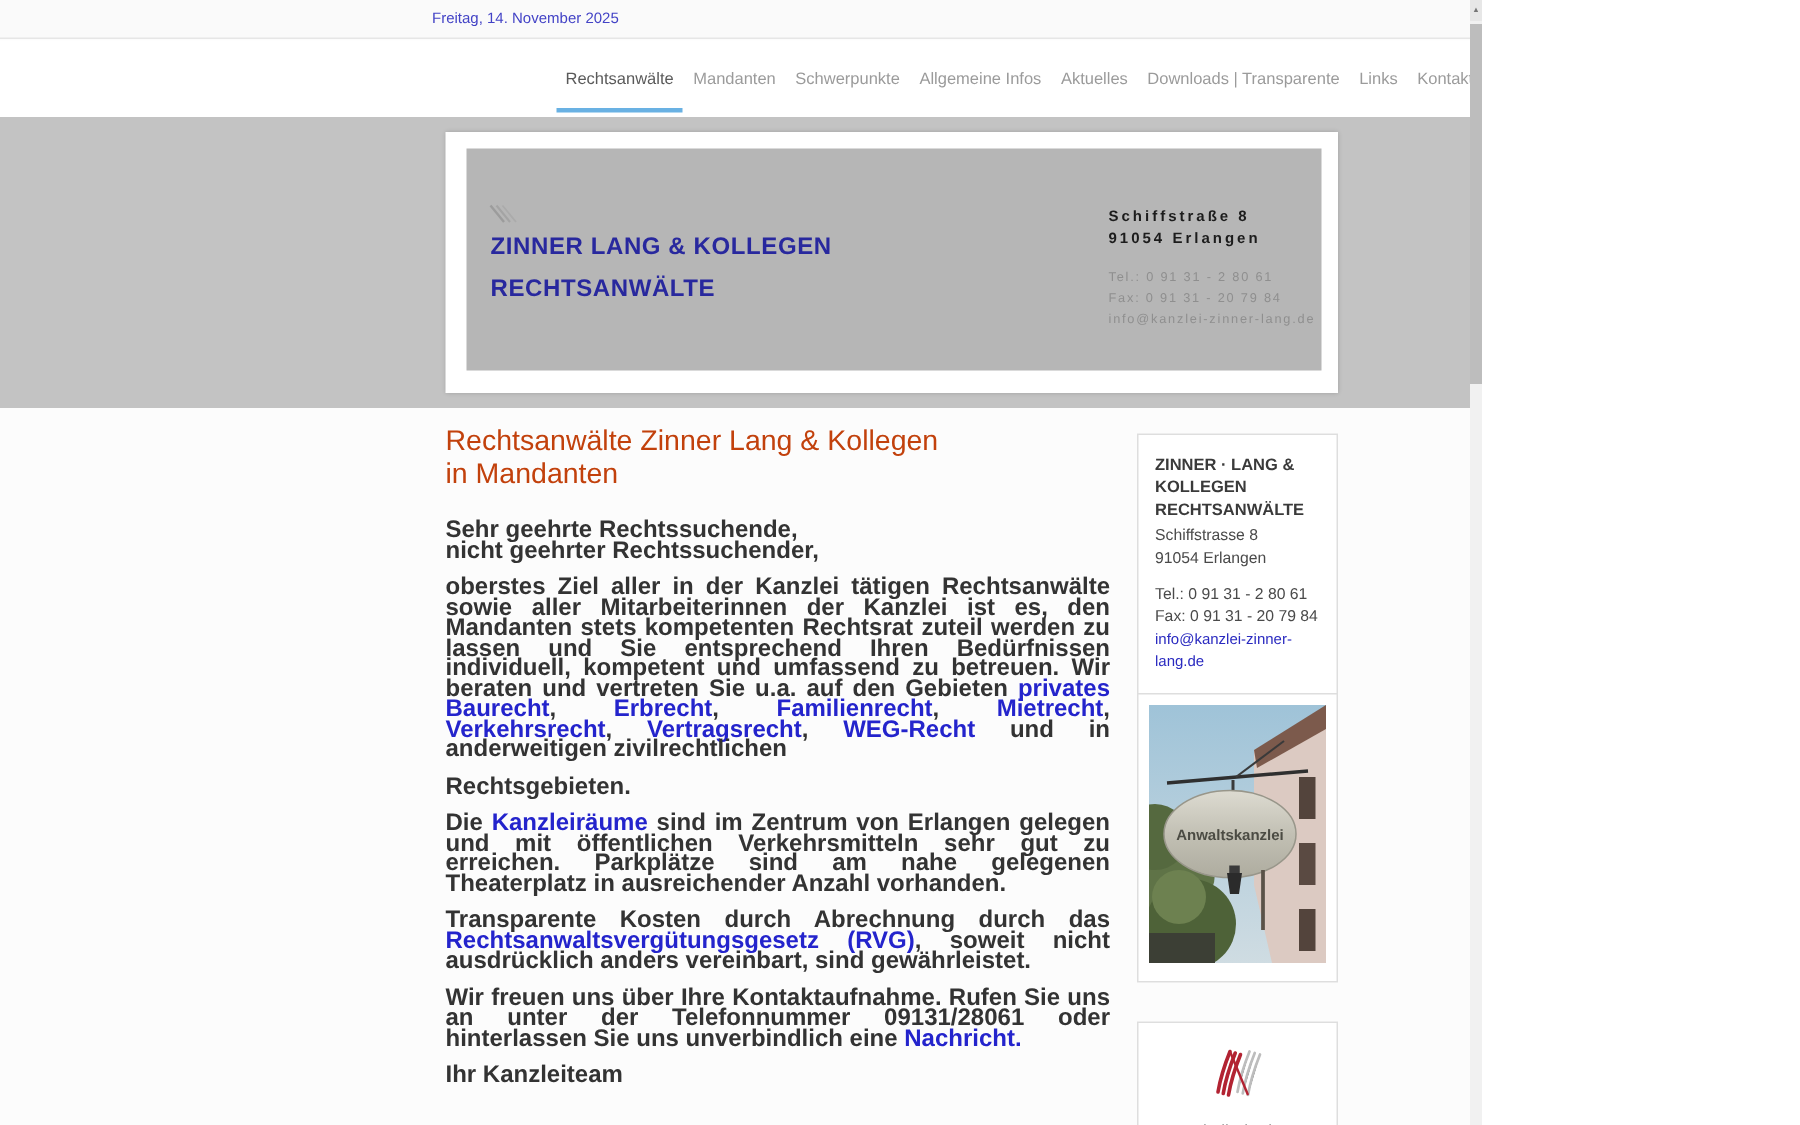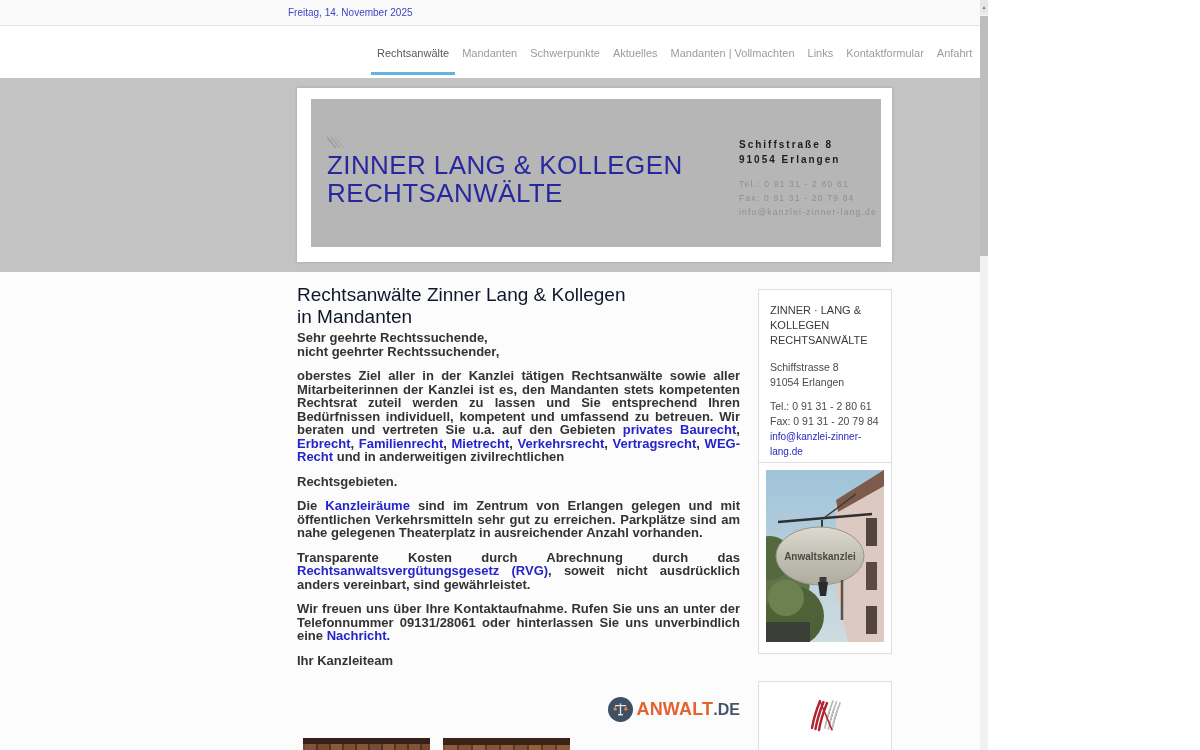"Allgemeine Infos" span.nav-item { html: none -> <span>Allgemeine Infos</span> }
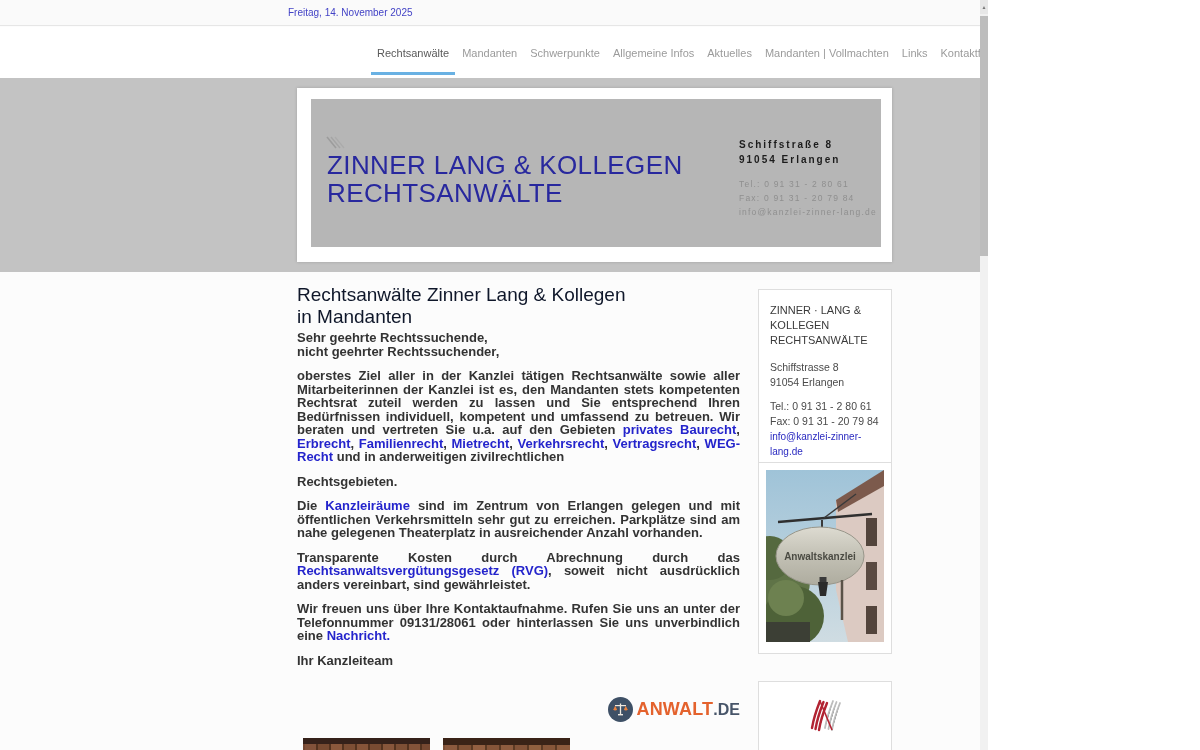"Mandanten | Vollmachten" span.nav-item { text: Mandanten | Vollmachten -> Downloads | Transparente }
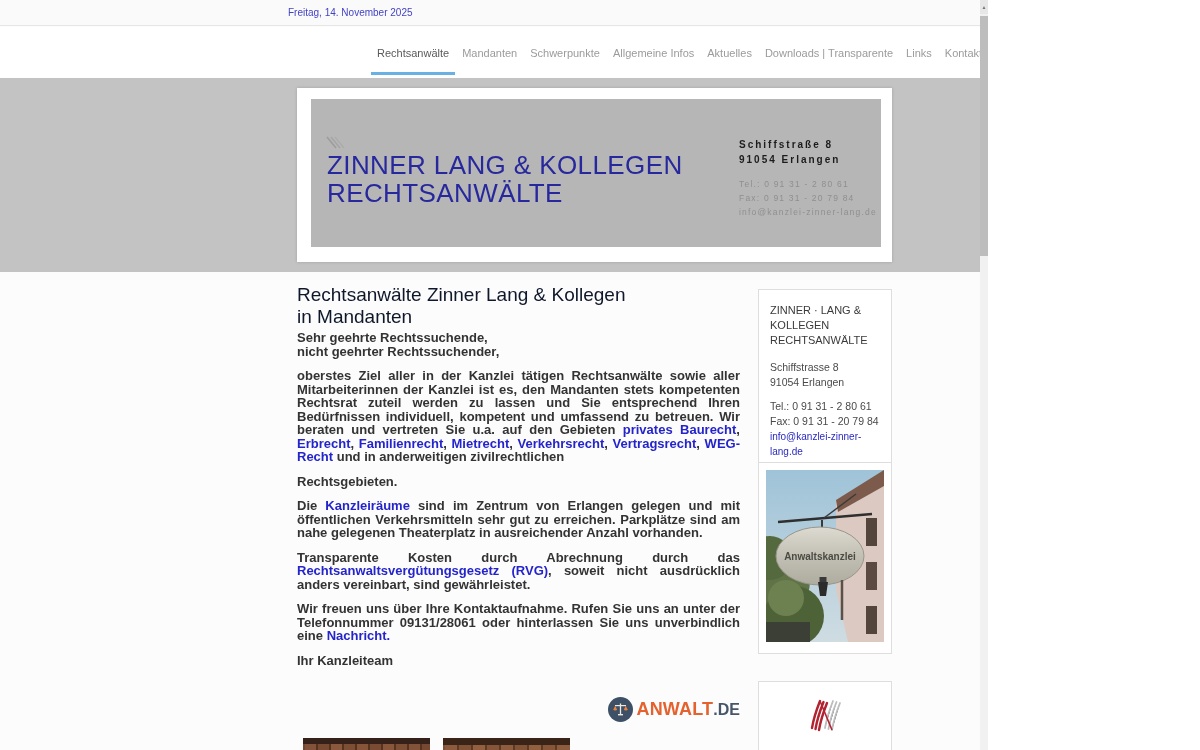"ZINNER LANG & KOLLEGEN" .firm-name { font-size: 26px -> 16px; font-weight: normal -> bold }
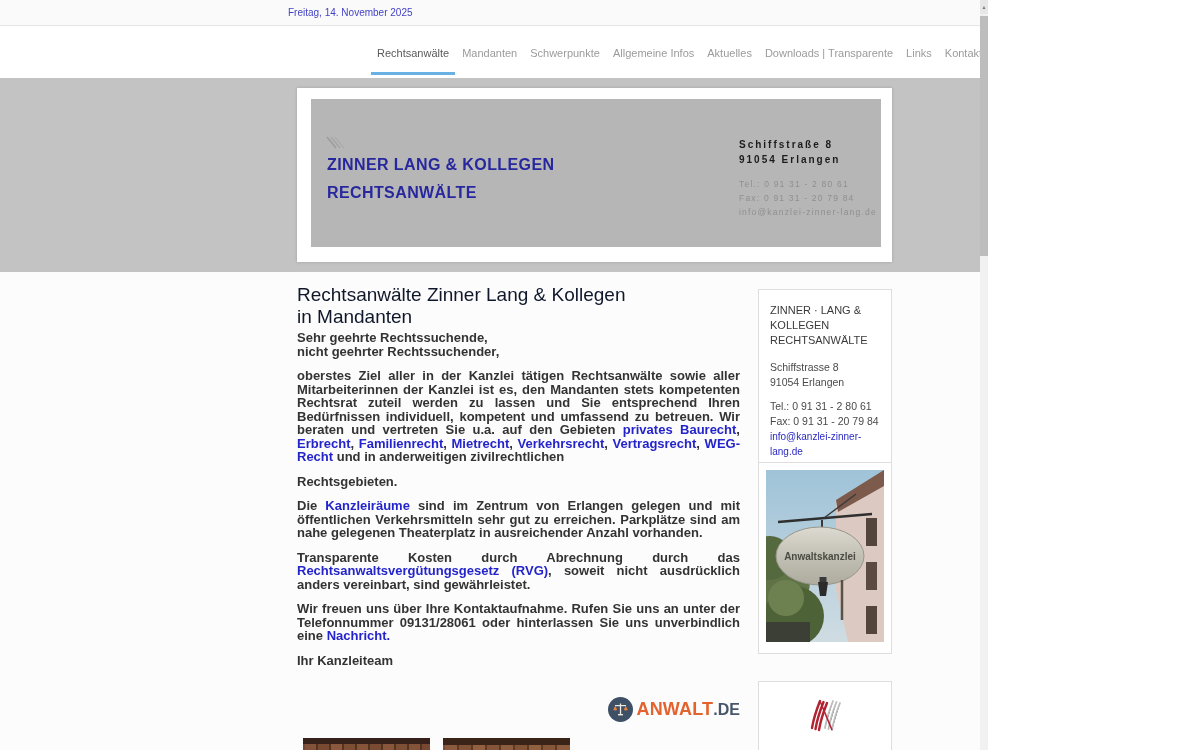"Rechtsanwälte Zinner Lang & Kollegen" h1.page-title { color: #0f172a -> #c2410c; margin-bottom: 4px -> 20px }
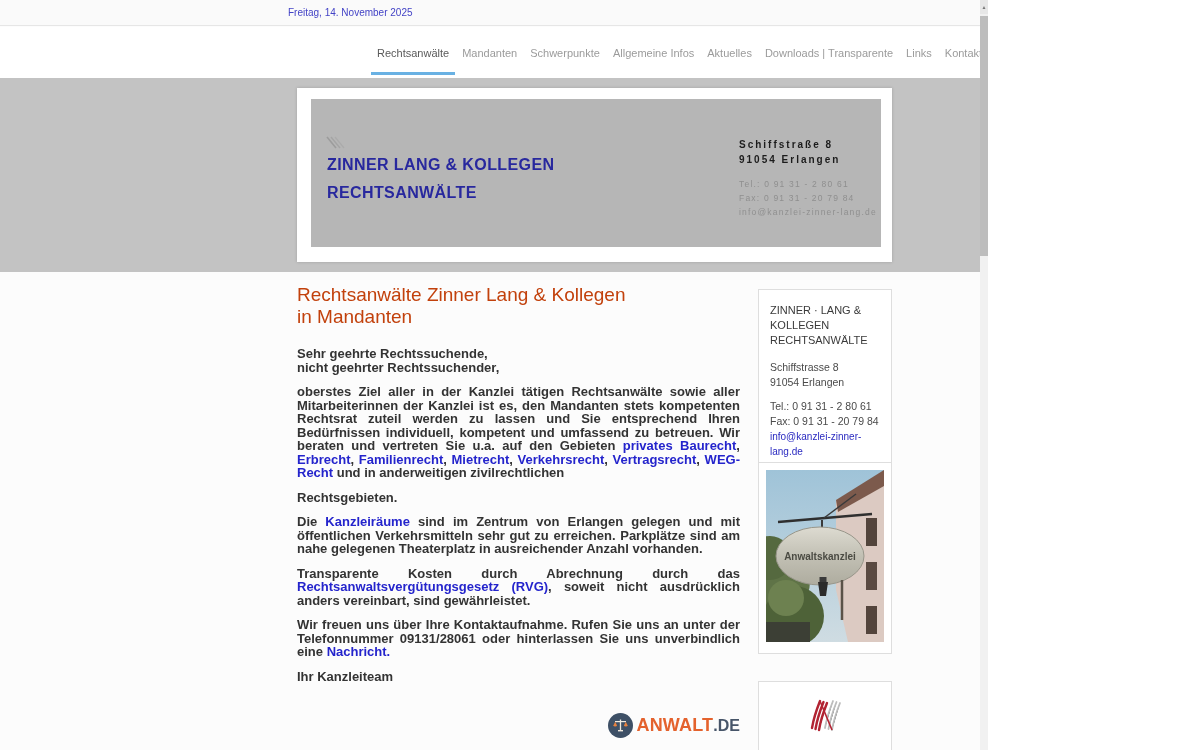"ZINNER · LANG & KOLLEGEN" .side-name { font-weight: normal -> bold; margin-bottom: 12px -> 2px }
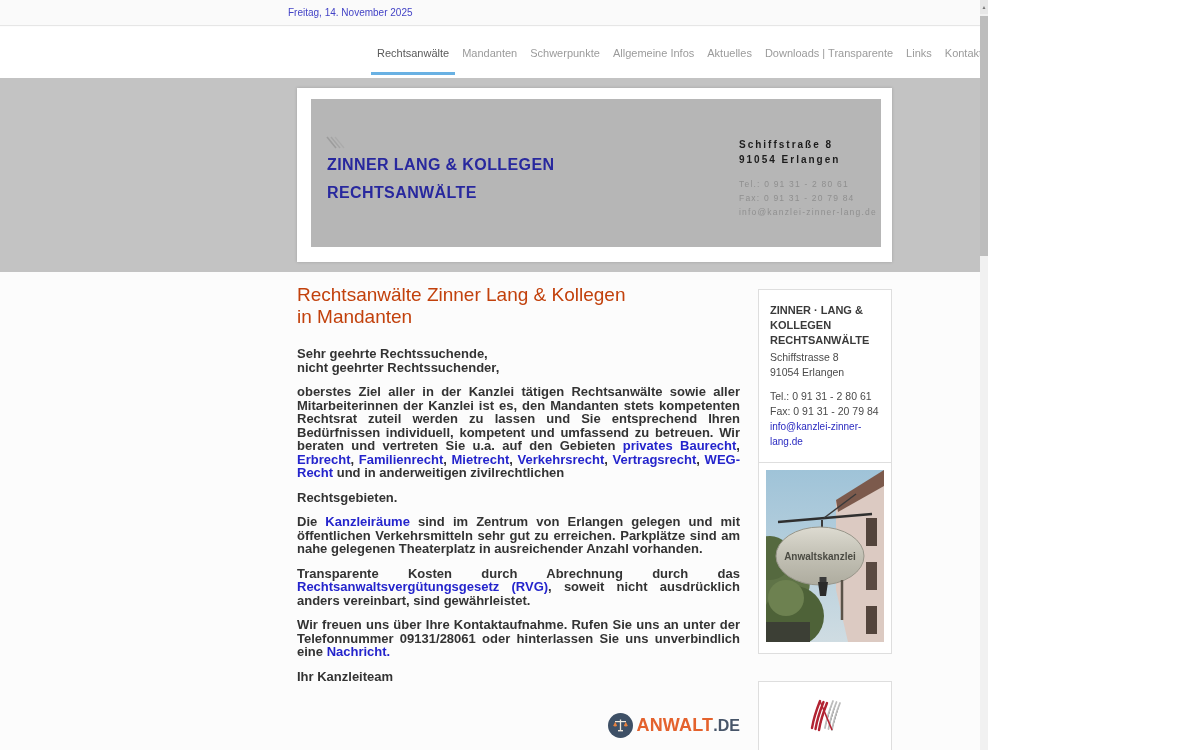"Sehr geehrte Rechtssuchende," .main-col p { font-size: 13px -> 16px }
